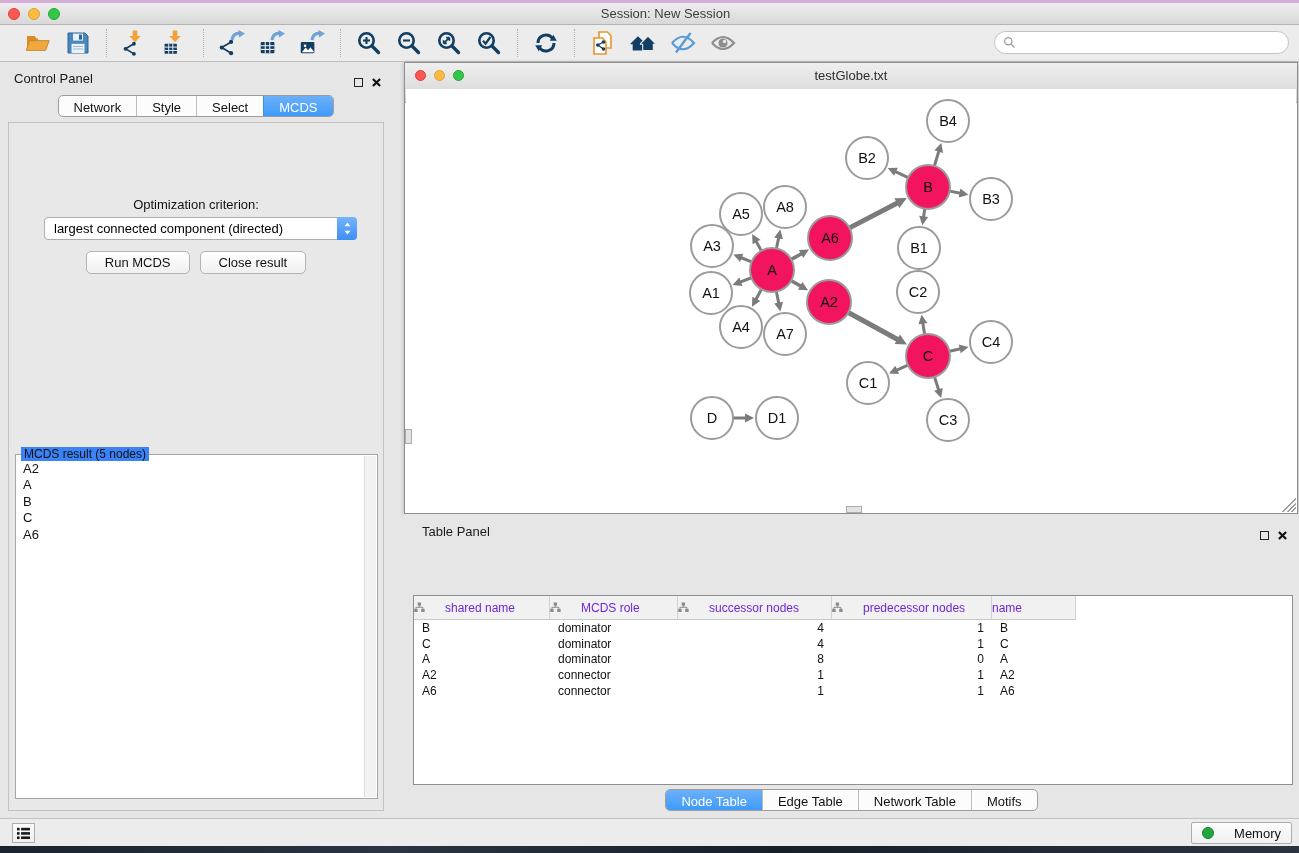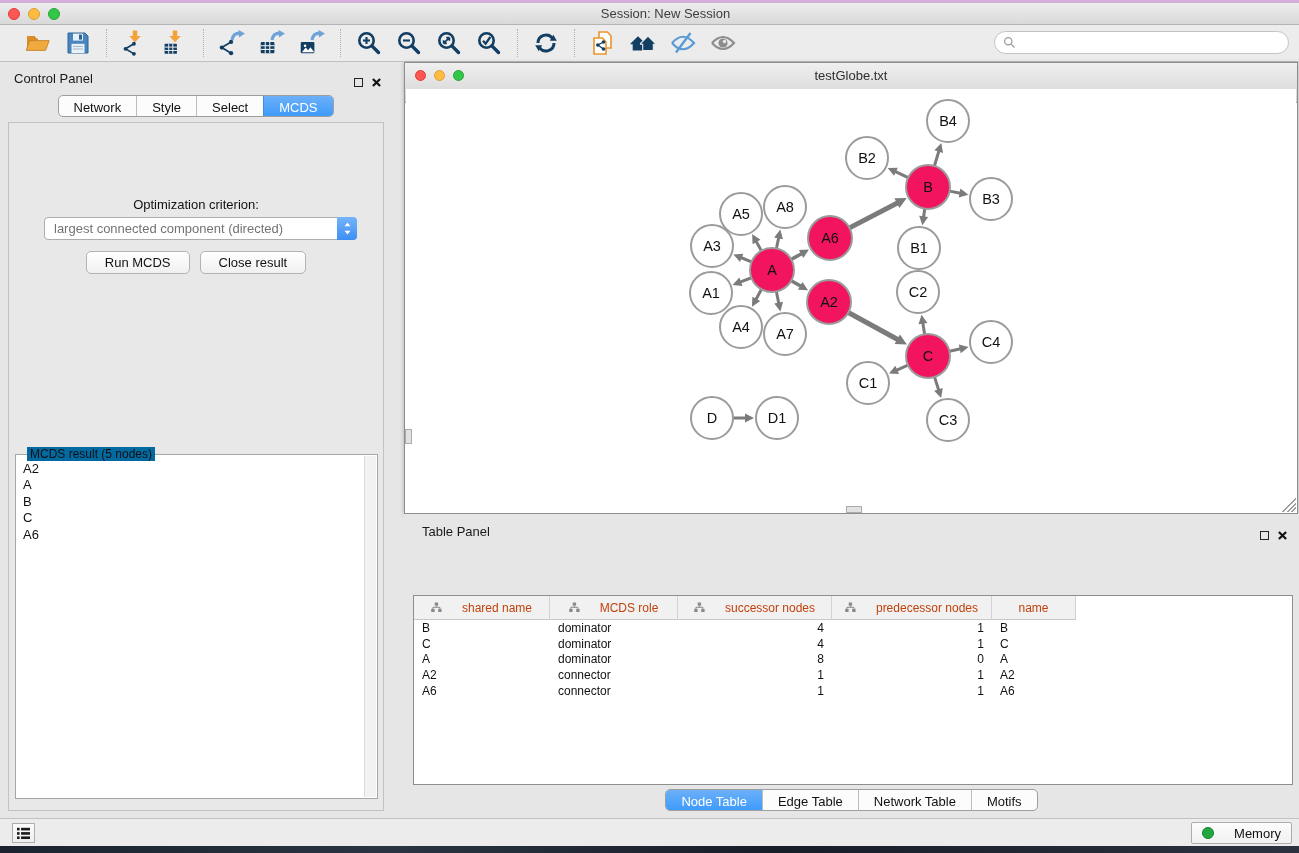"largest connected component (directed)" .dropdown .dd-value { color: #737373 -> #000000 }
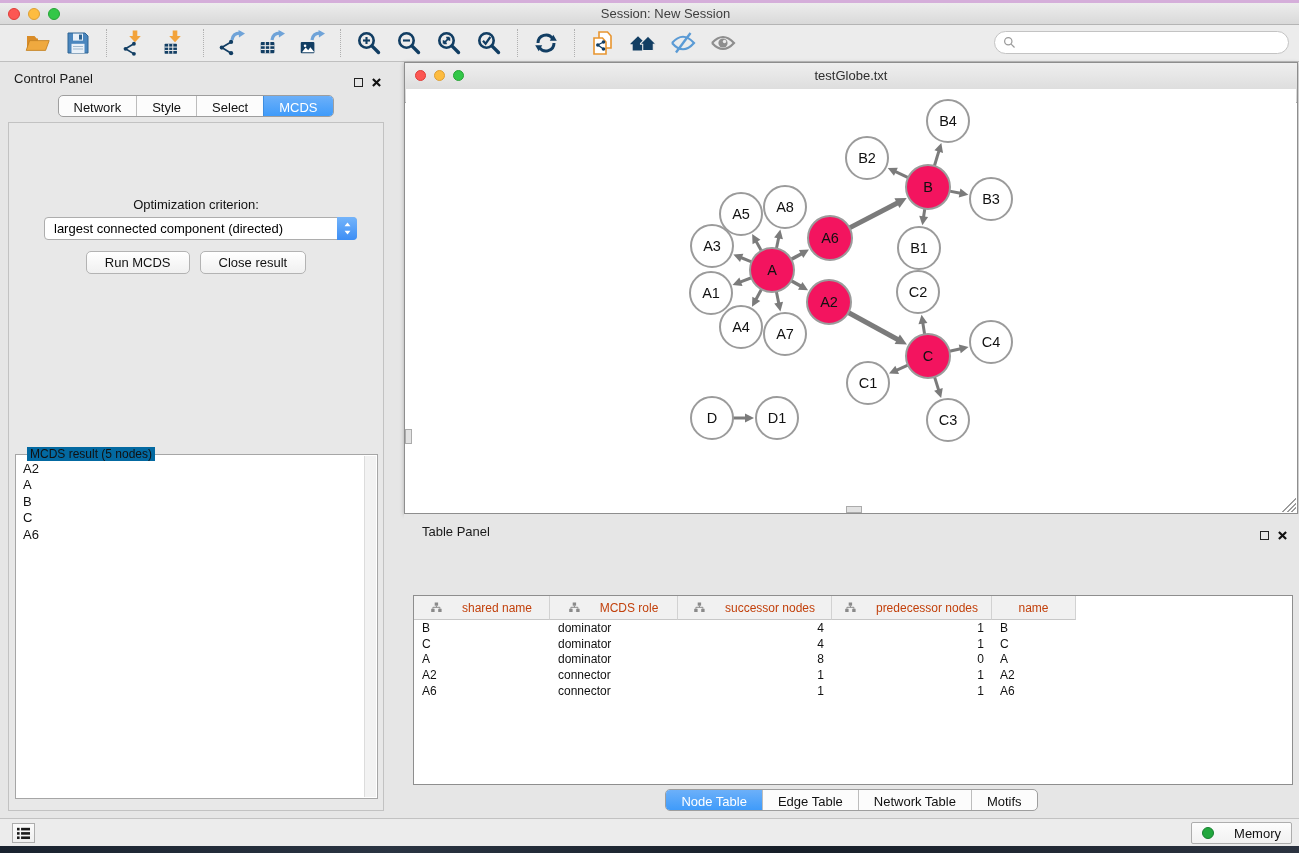"MCDS result (5 nodes)" .result-legend { background: #0369a1 -> #3b82f6; left: 11px -> 5px }
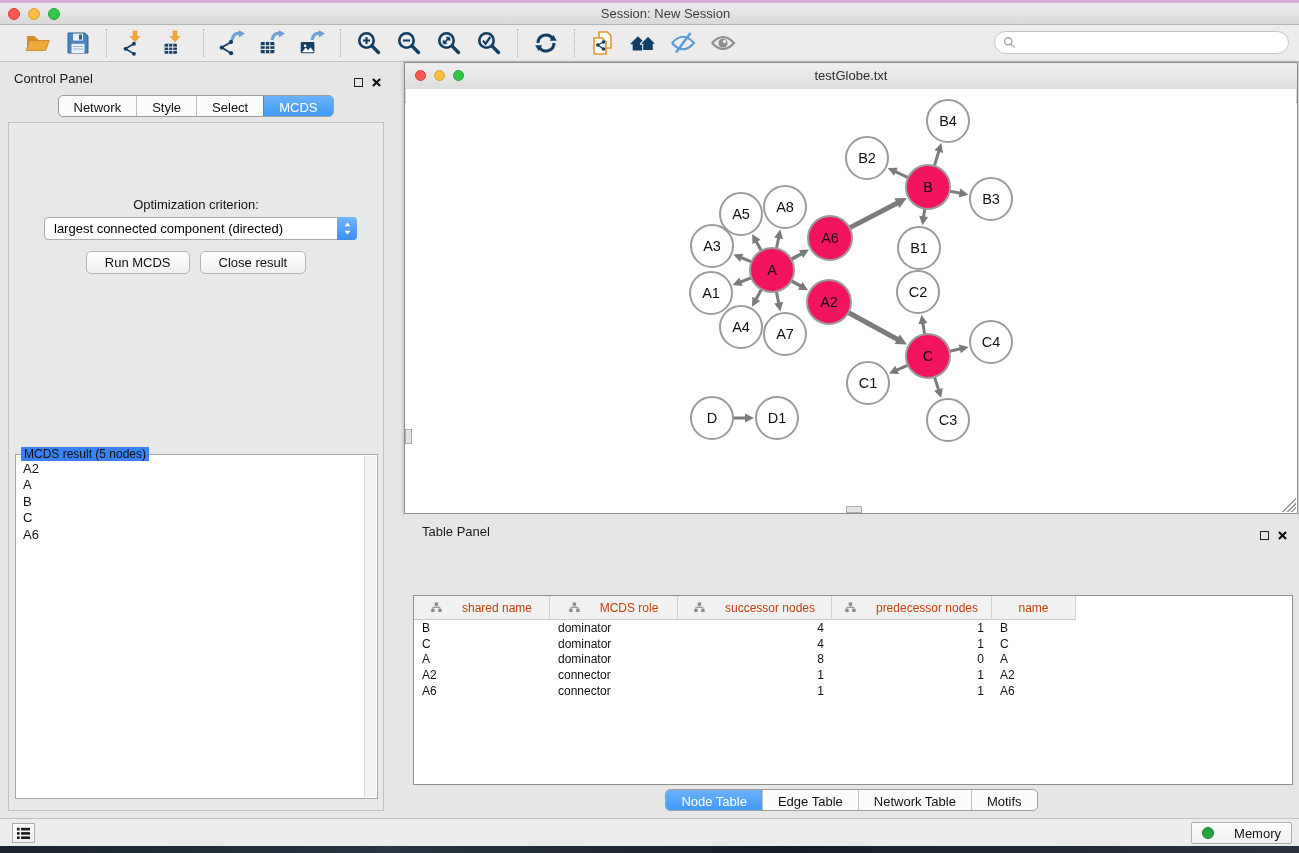"shared name" .th { color: #c2410c -> #6d28d9; justify-content: center -> none }
